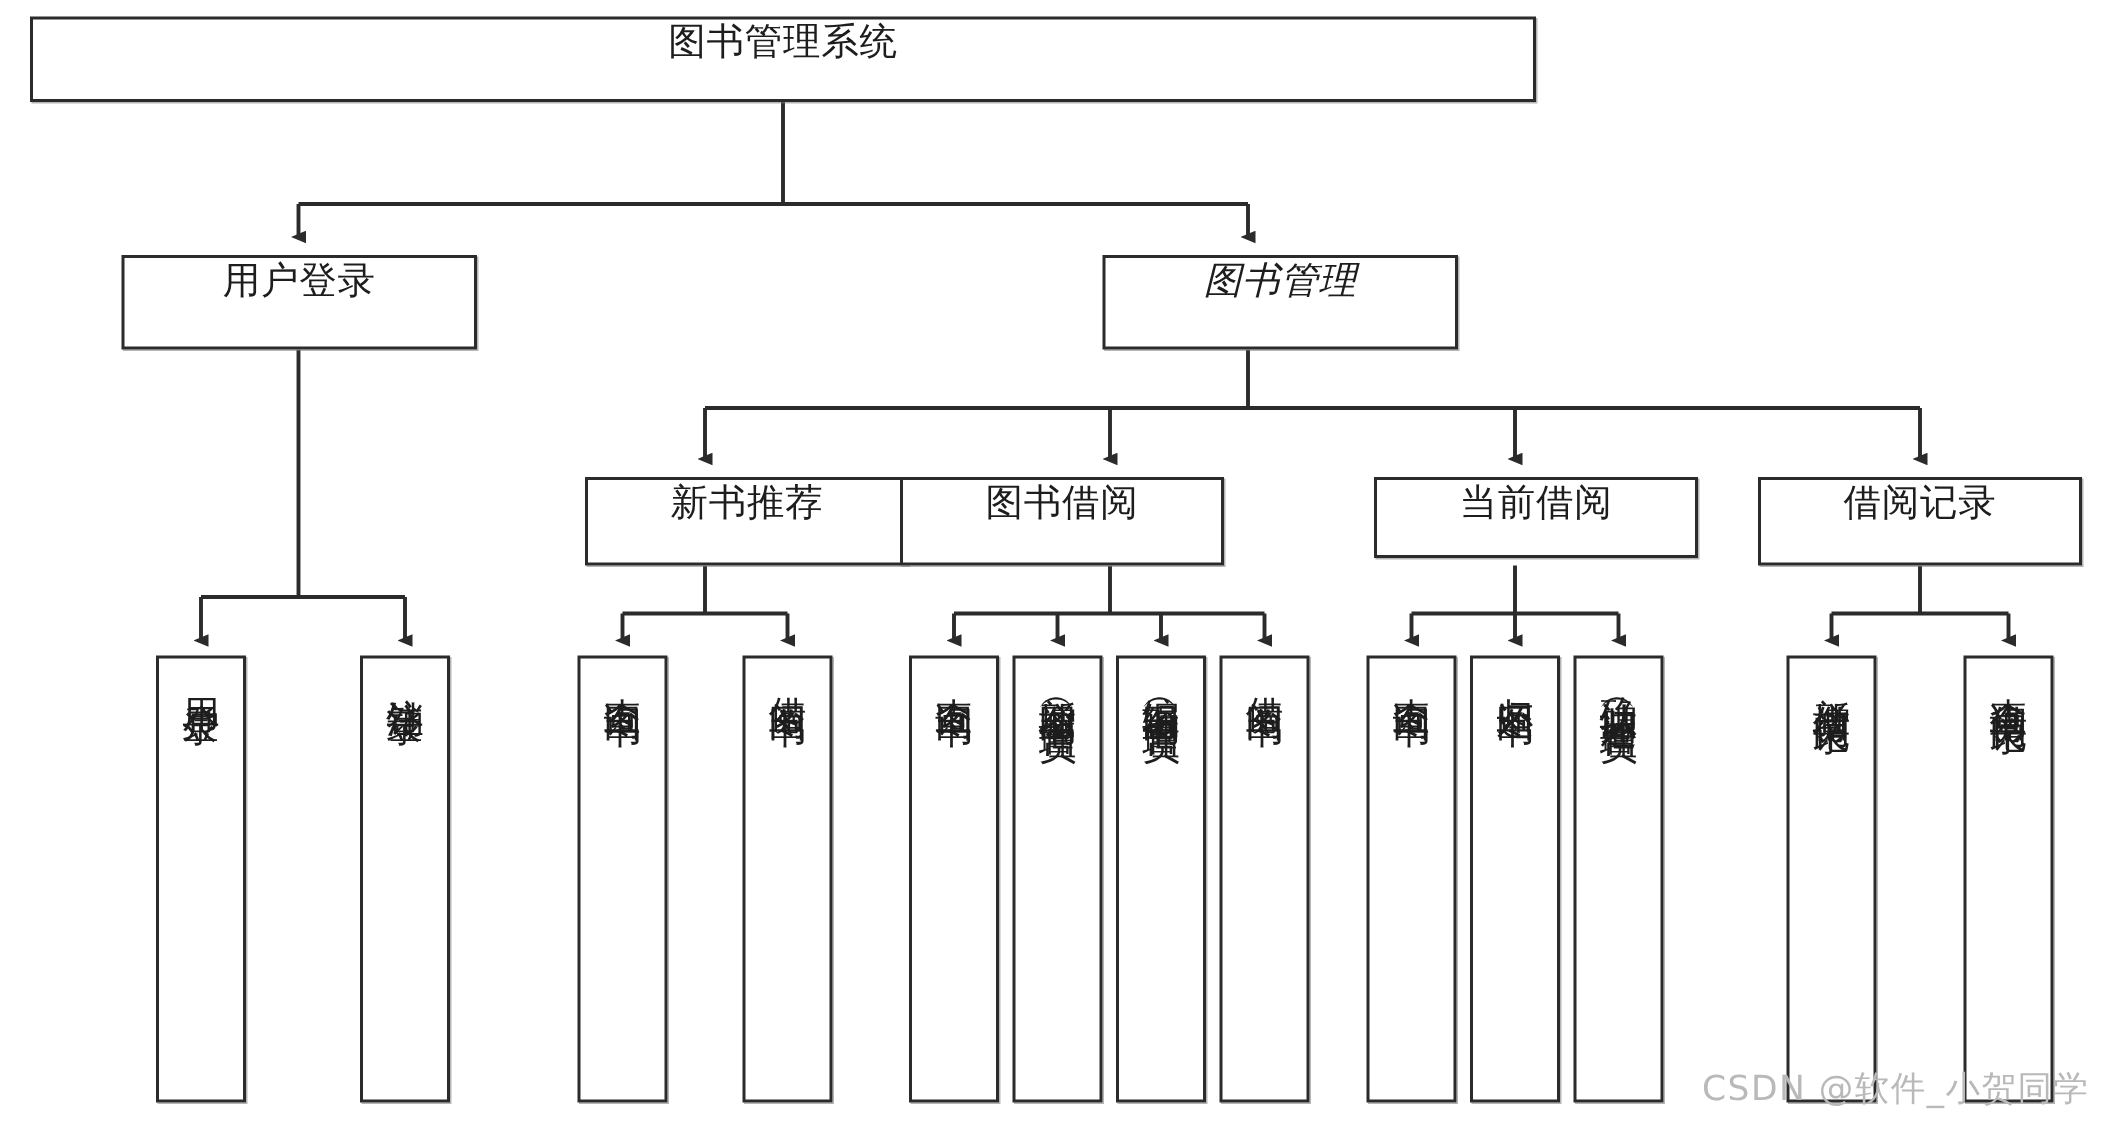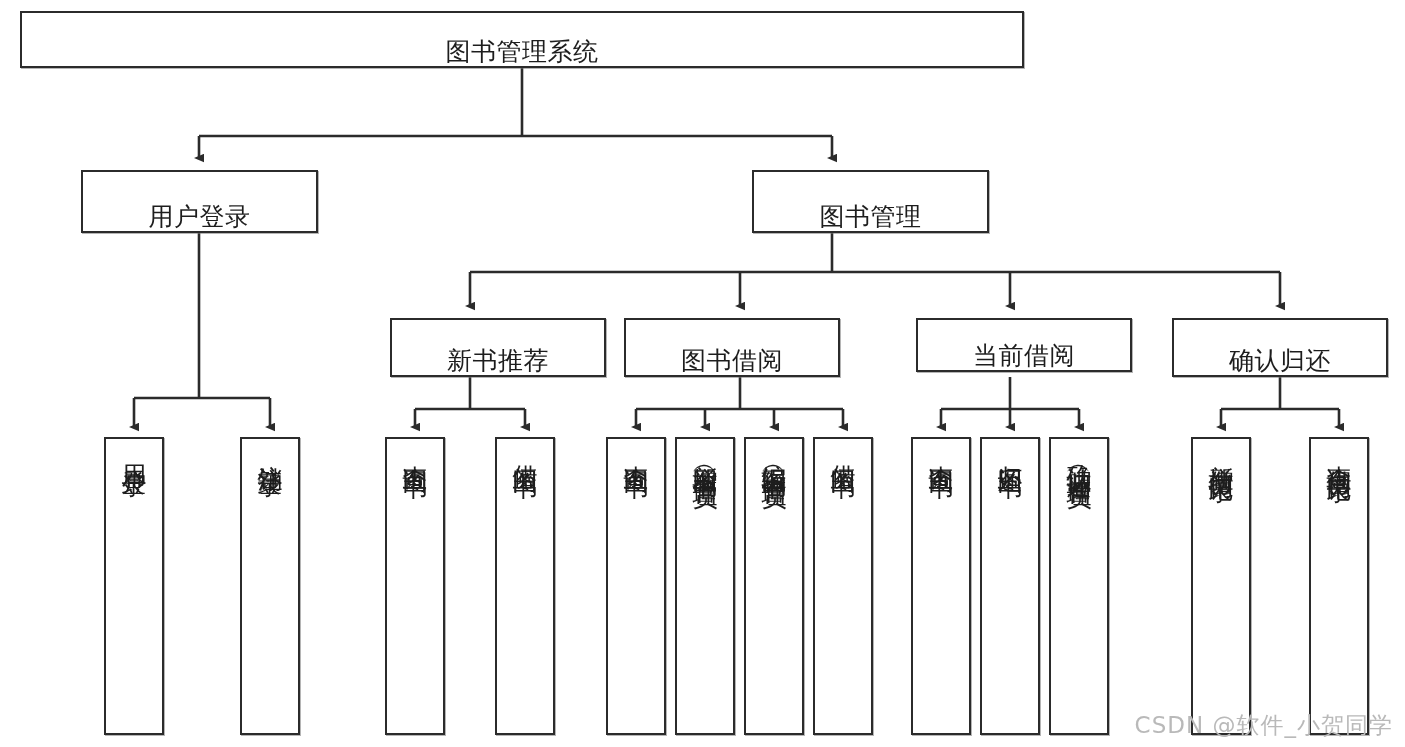"图书管理系统" .node { align-items: flex-end -> flex-start }
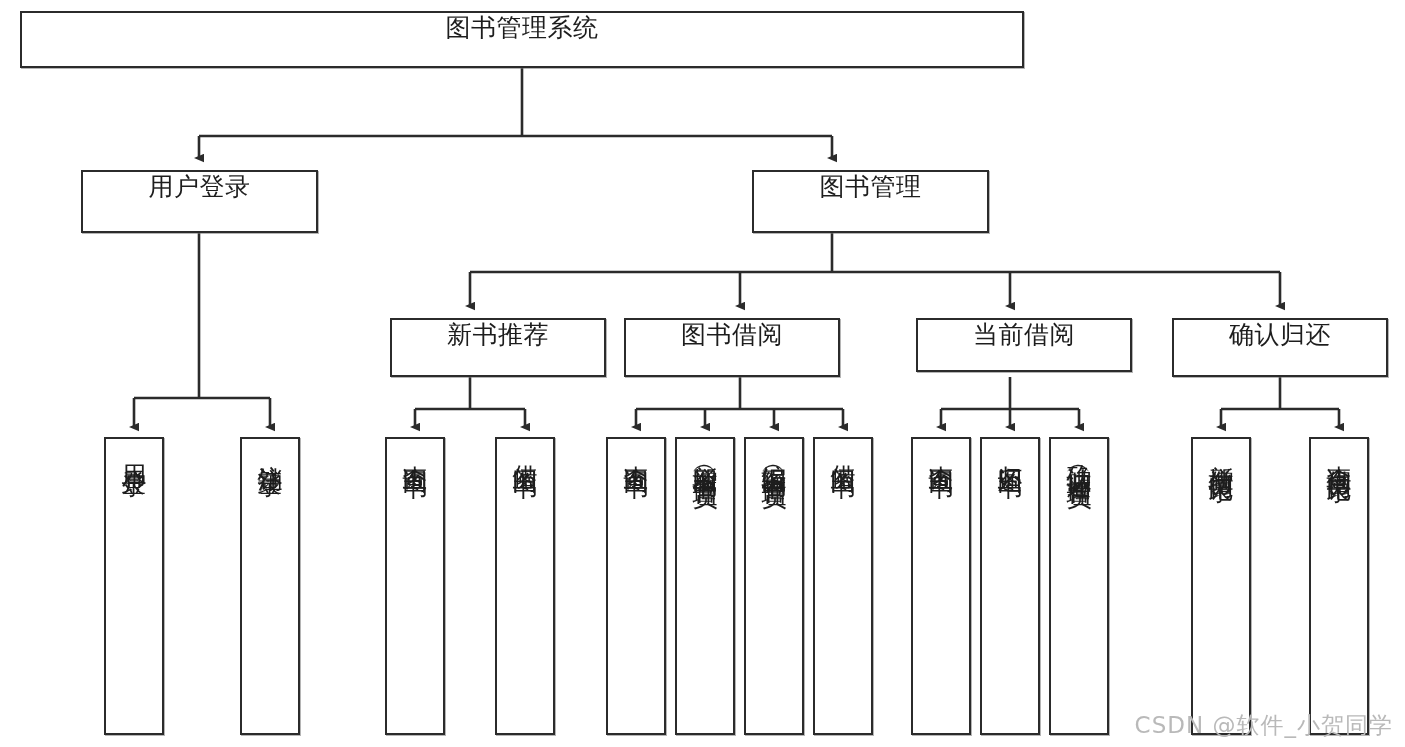"图书管理" div.node { font-style: none -> italic; left: 752px -> 735px }
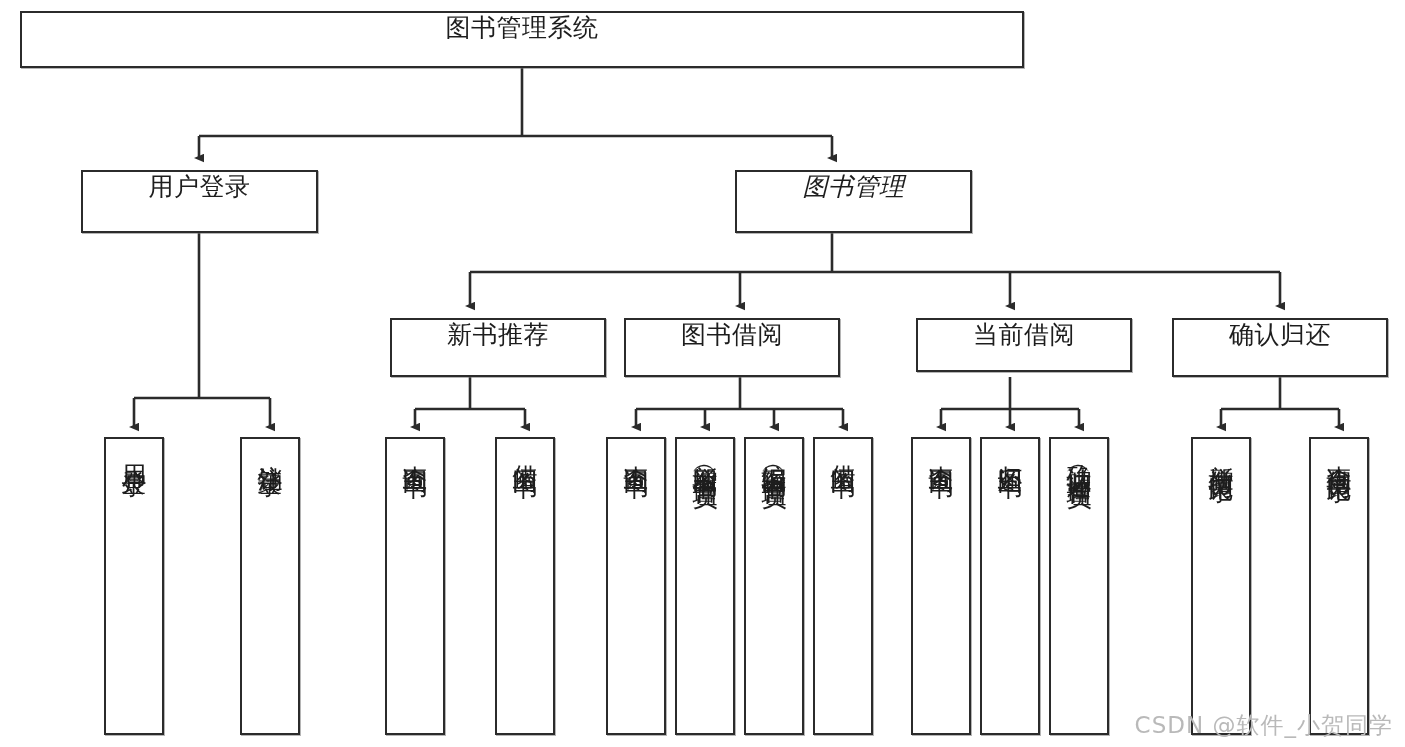"图书借阅" div.node { left: 624px -> 600px }
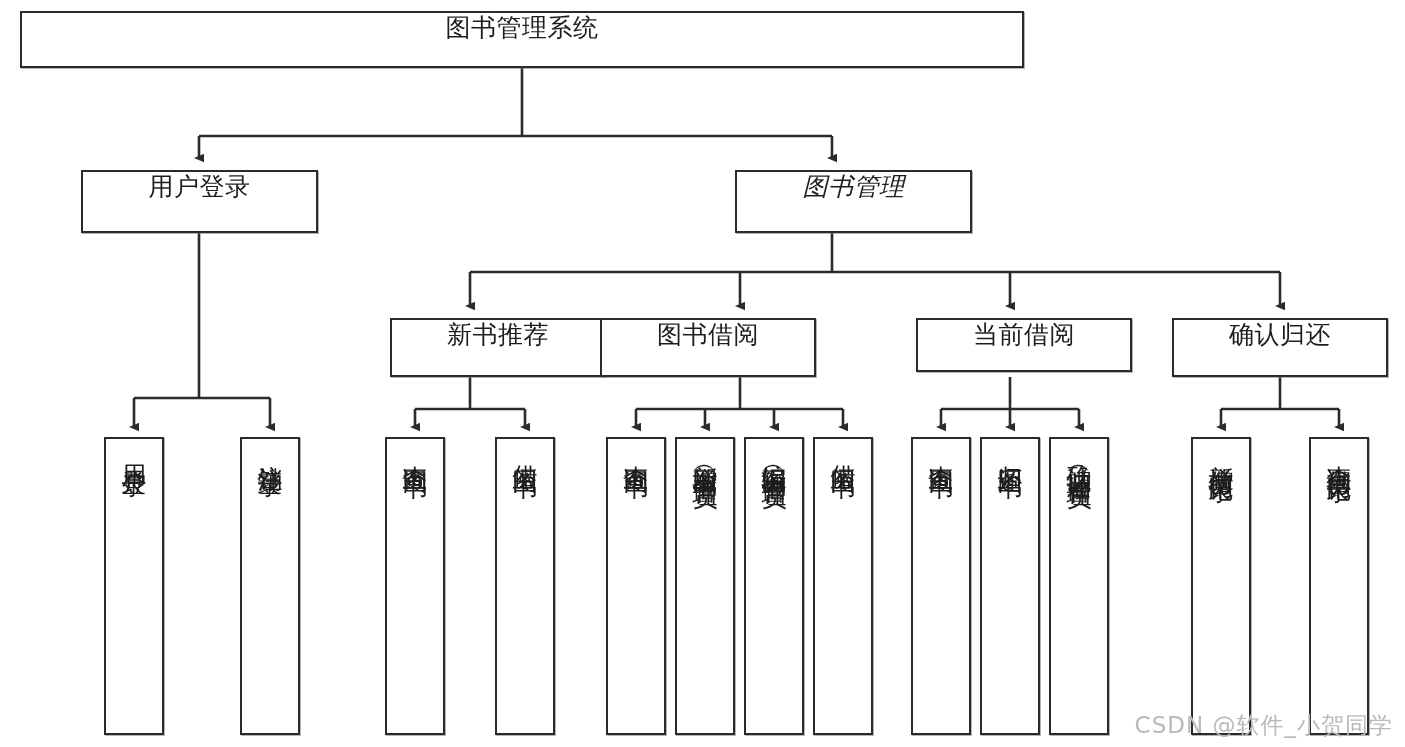"确认归还" span.label { text: 确认归还 -> 借阅记录 }
